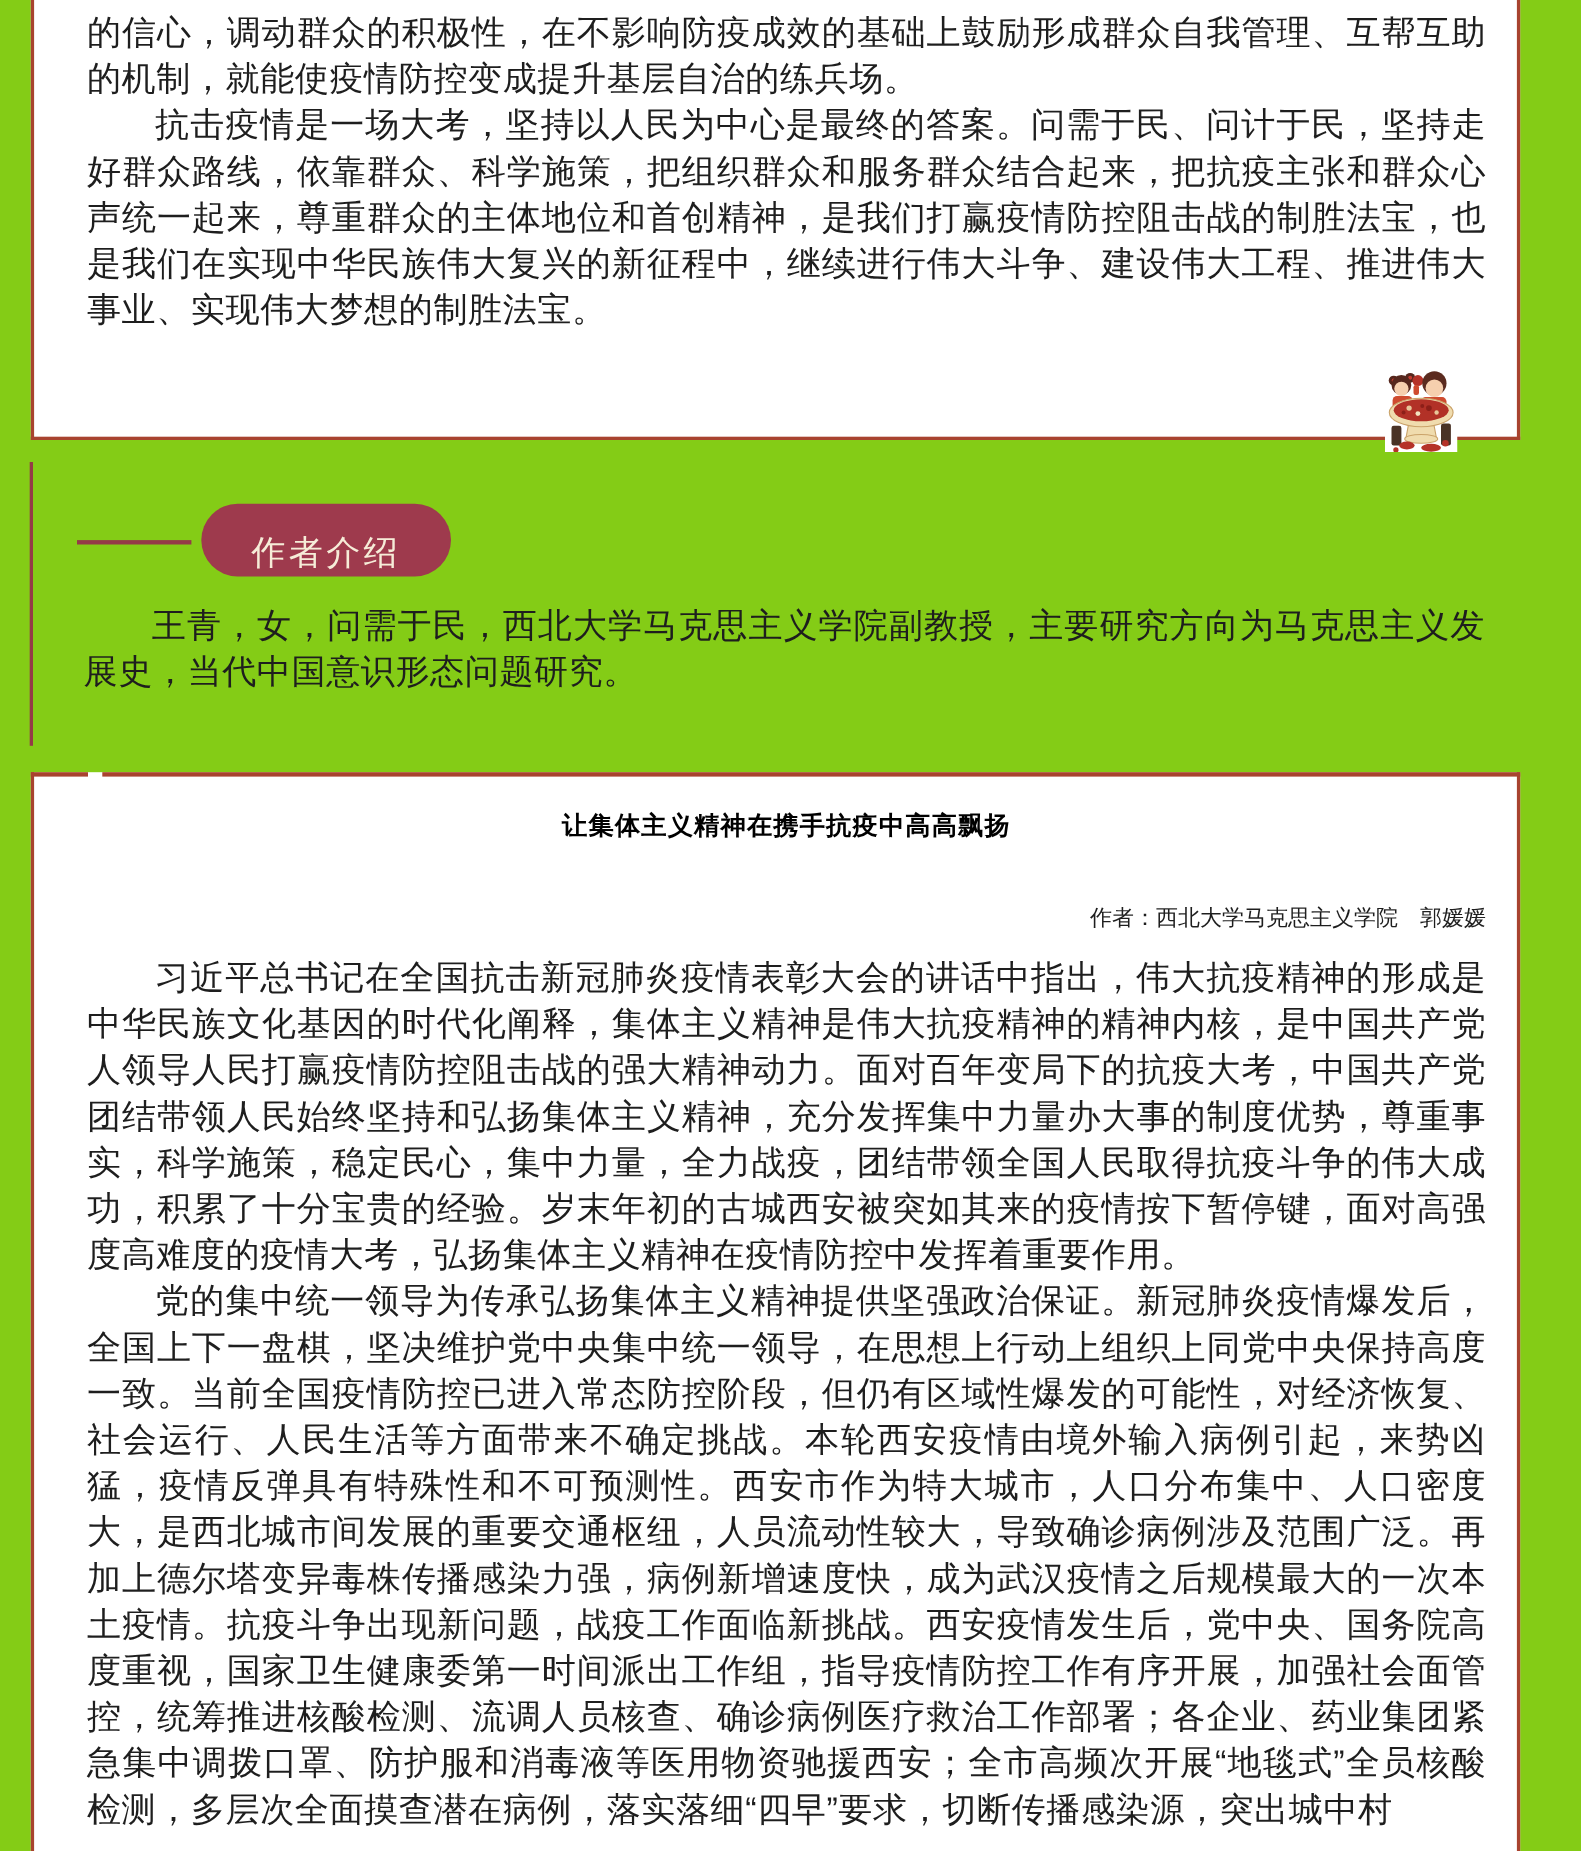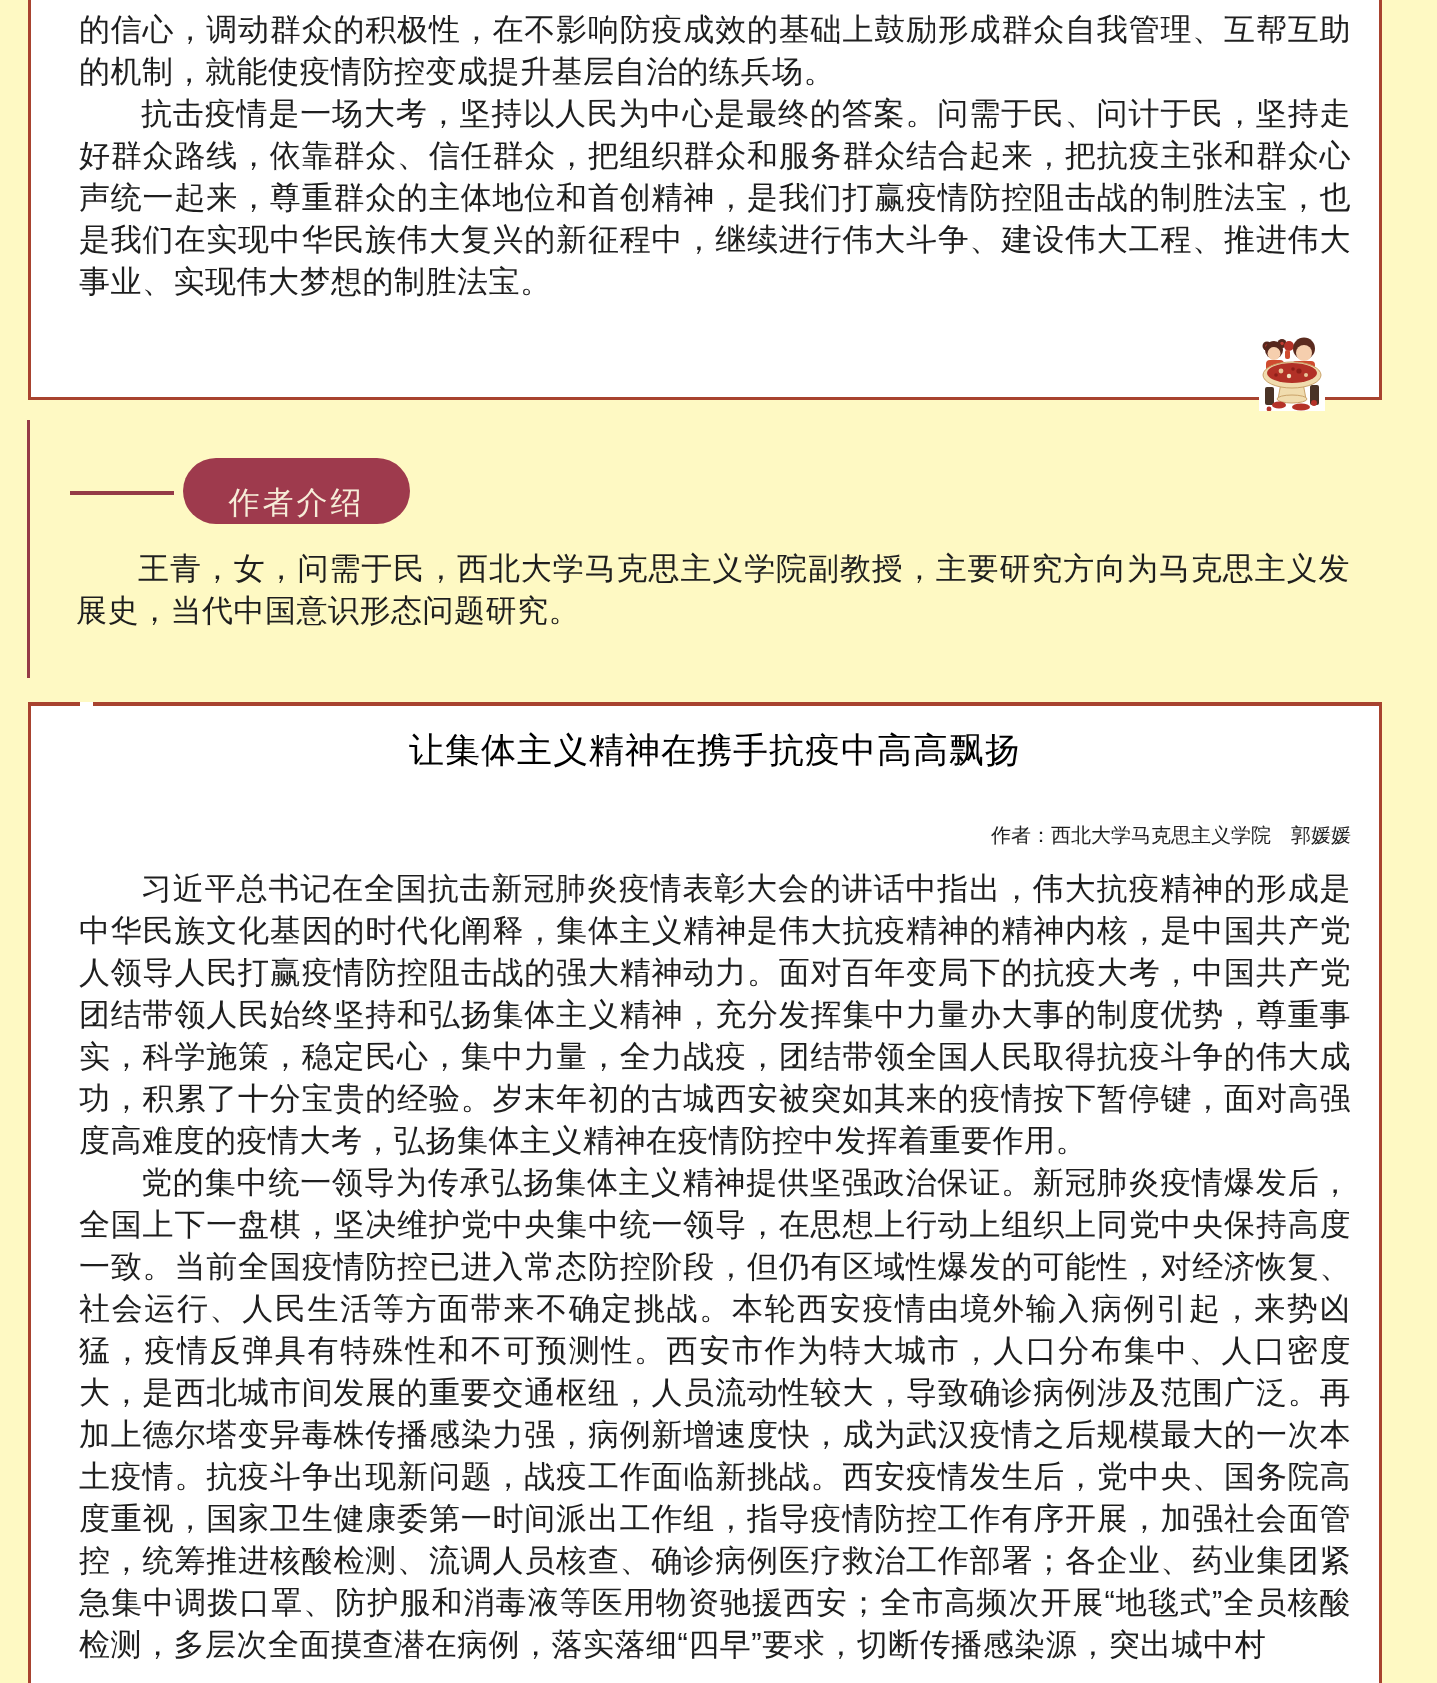"的信心，调动群众的积极性，在不影响防疫成效的基础上鼓励形成群众自我管理、互帮互助" #screen { background: #fef9c3 -> #84cc16 }
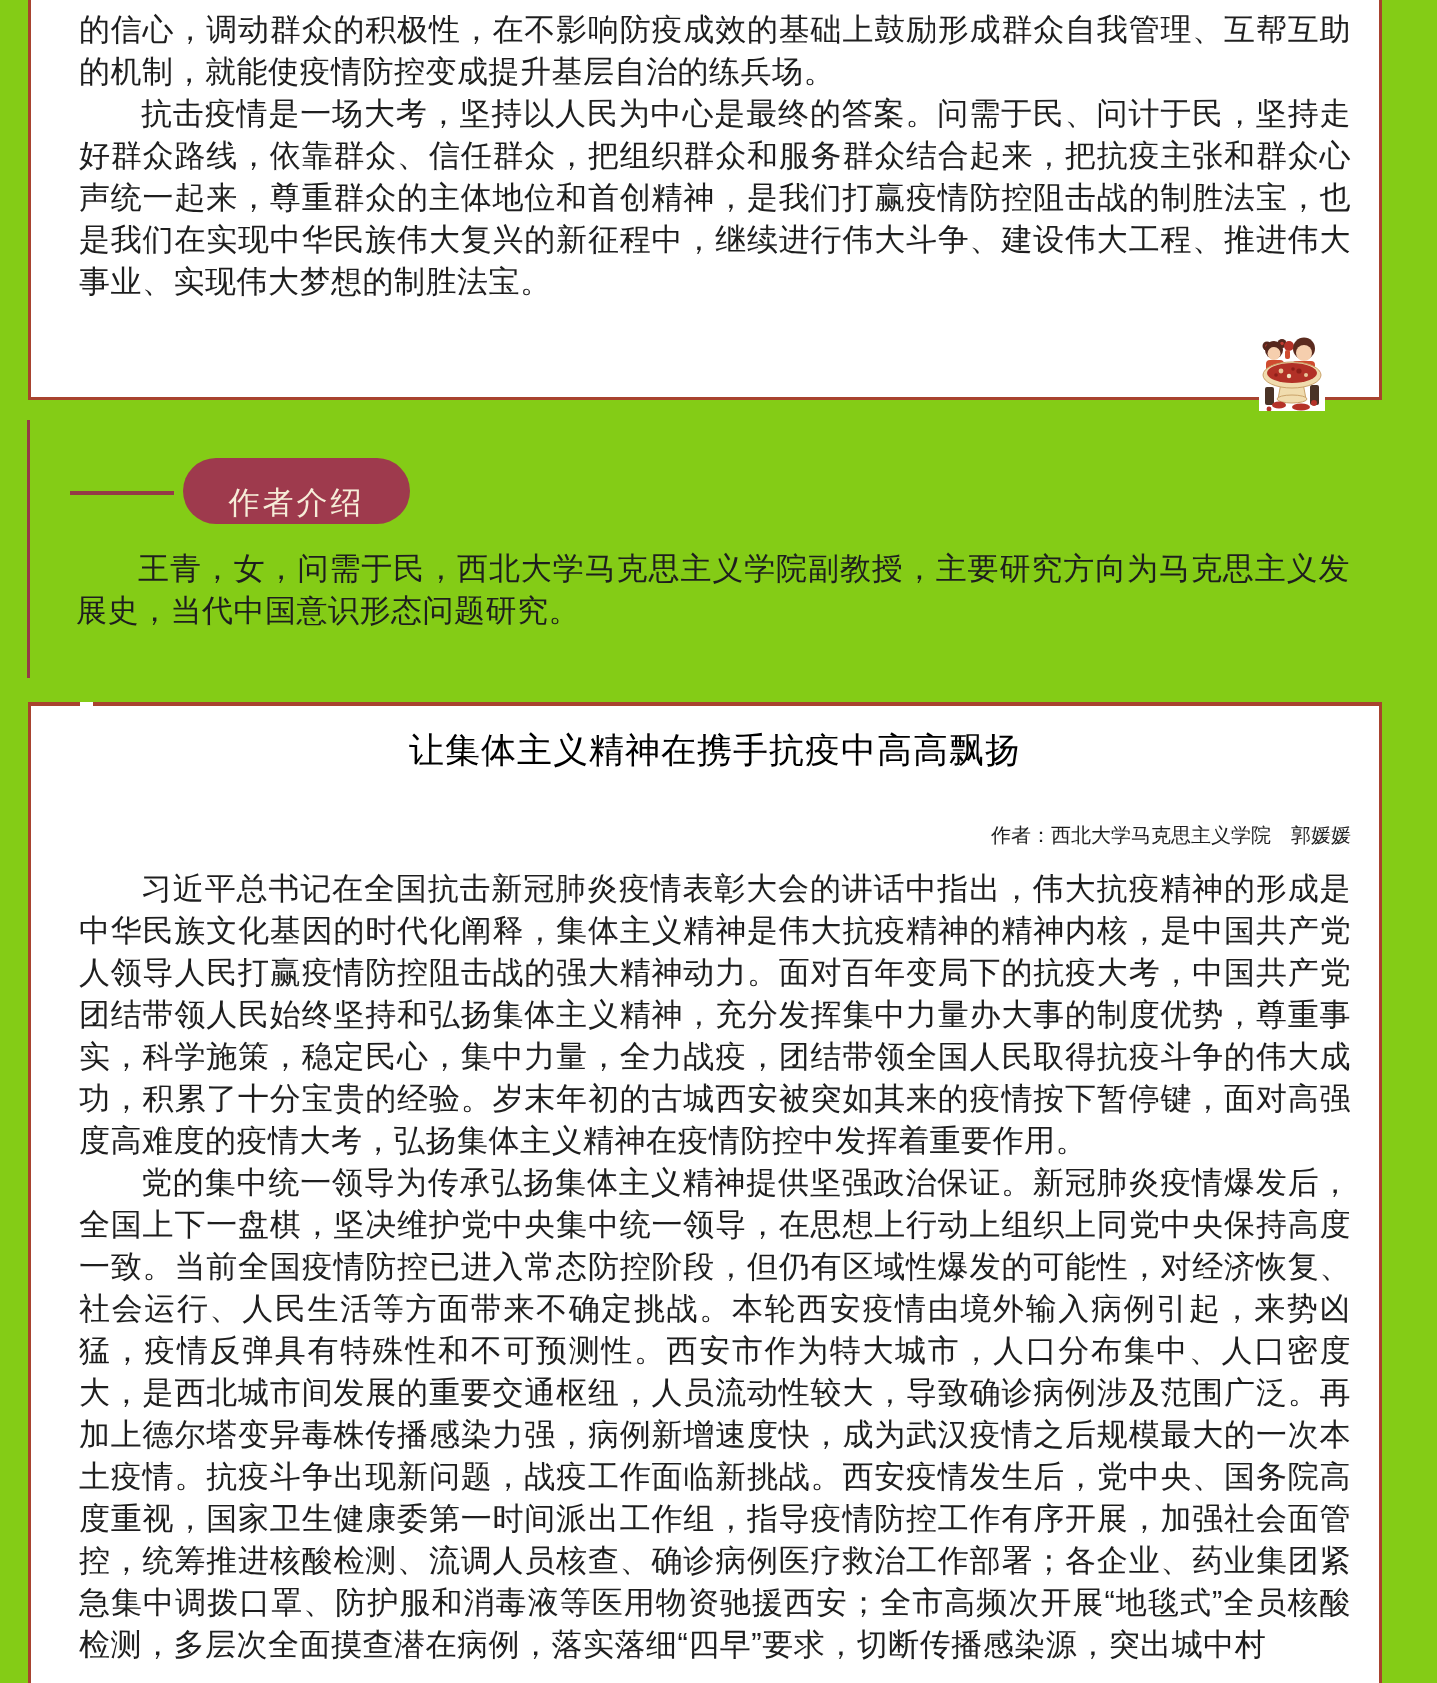"抗击疫情是一场大考，坚持以人民为中心是最终的答案。问需于民、问计于民，坚持走好群" p.body-text { text: 信任群众 -> 科学施策 }
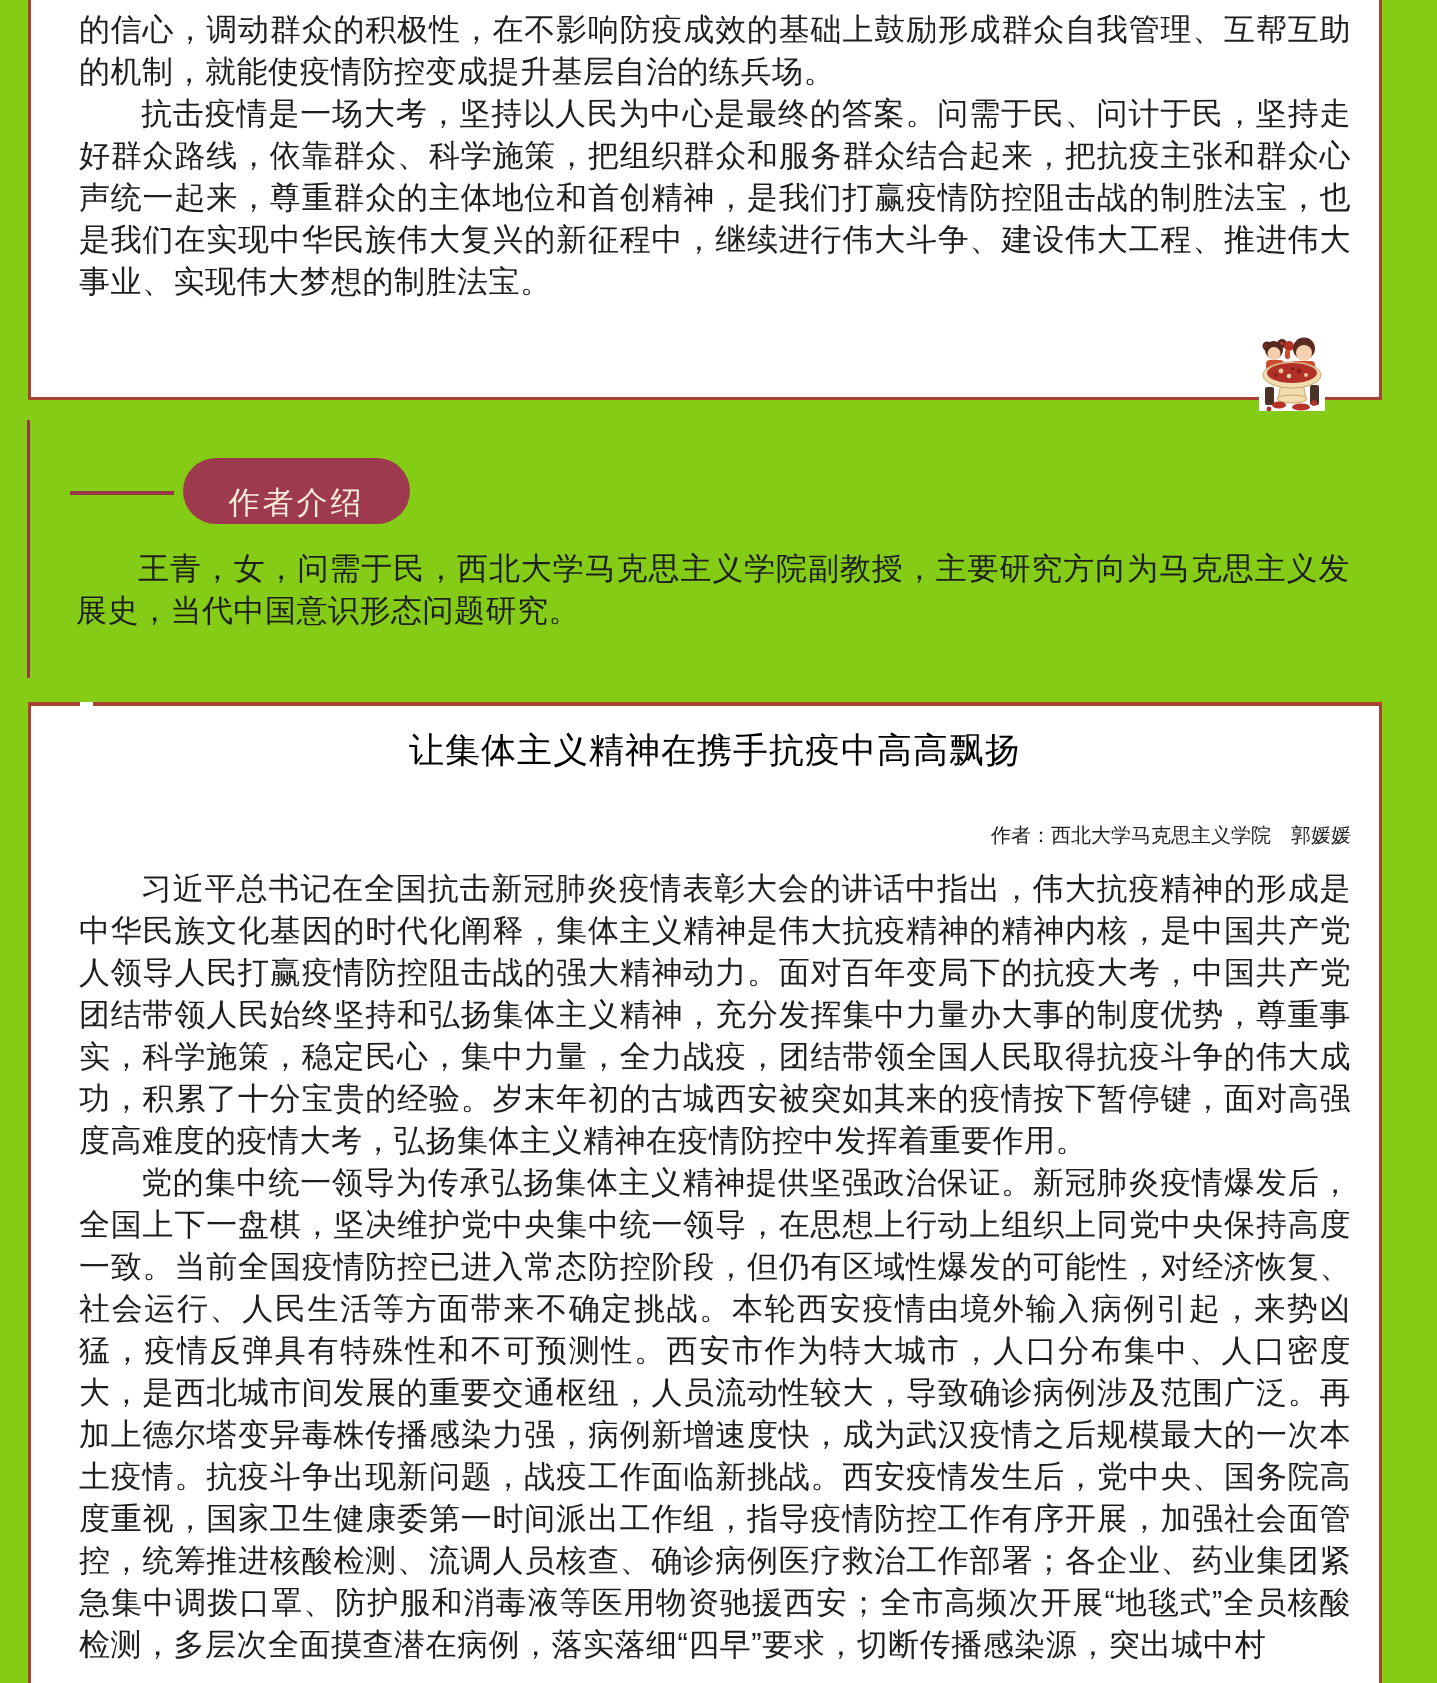"让集体主义精神在携手抗疫中高高飘扬" #title { font-size: 35px -> 23px; font-weight: normal -> bold }
